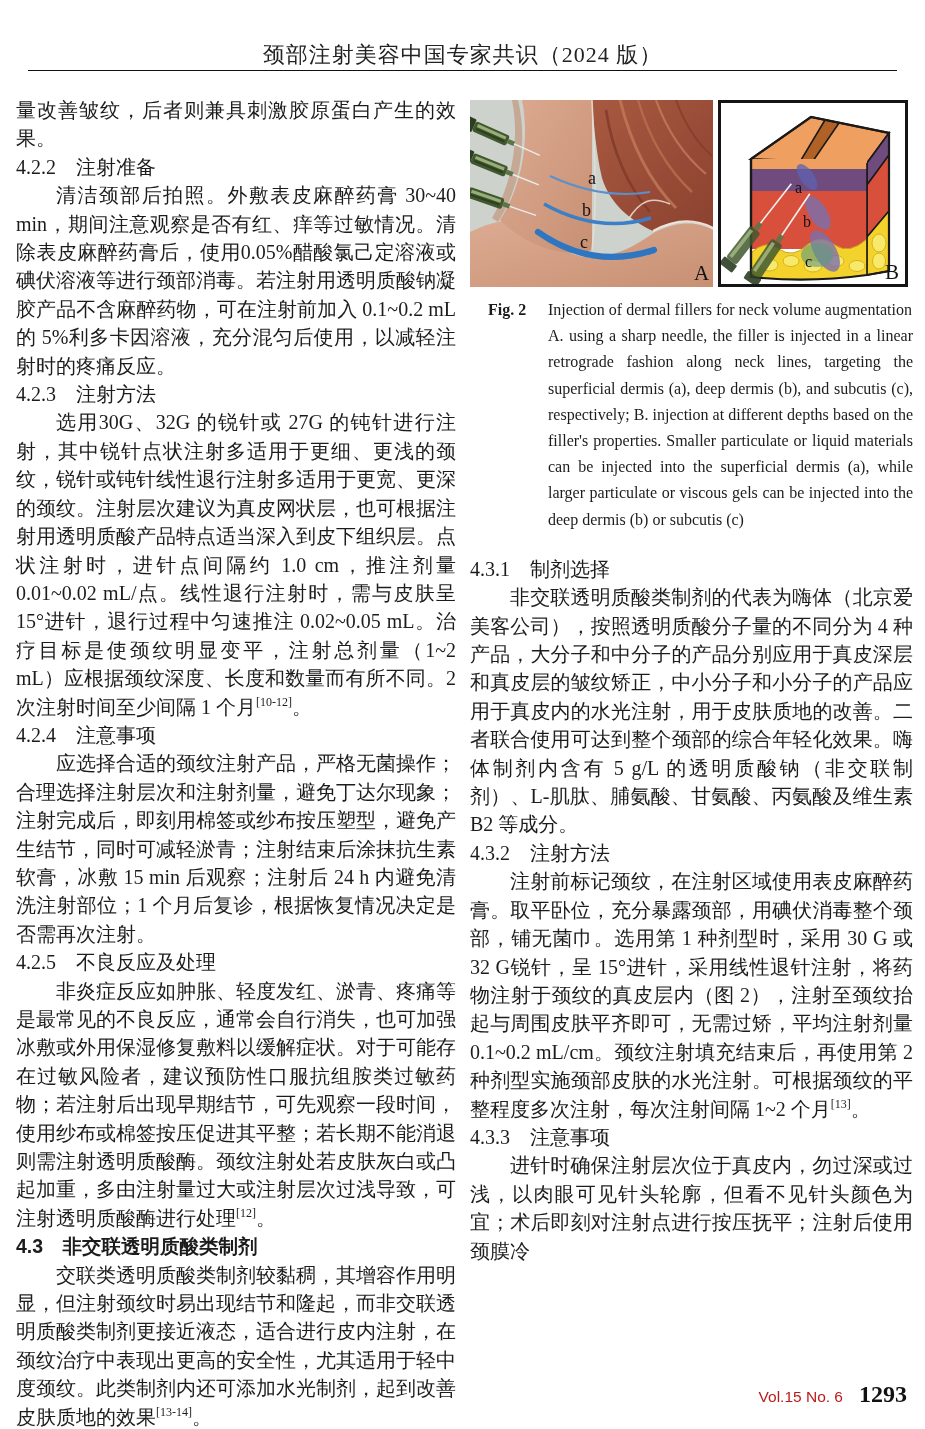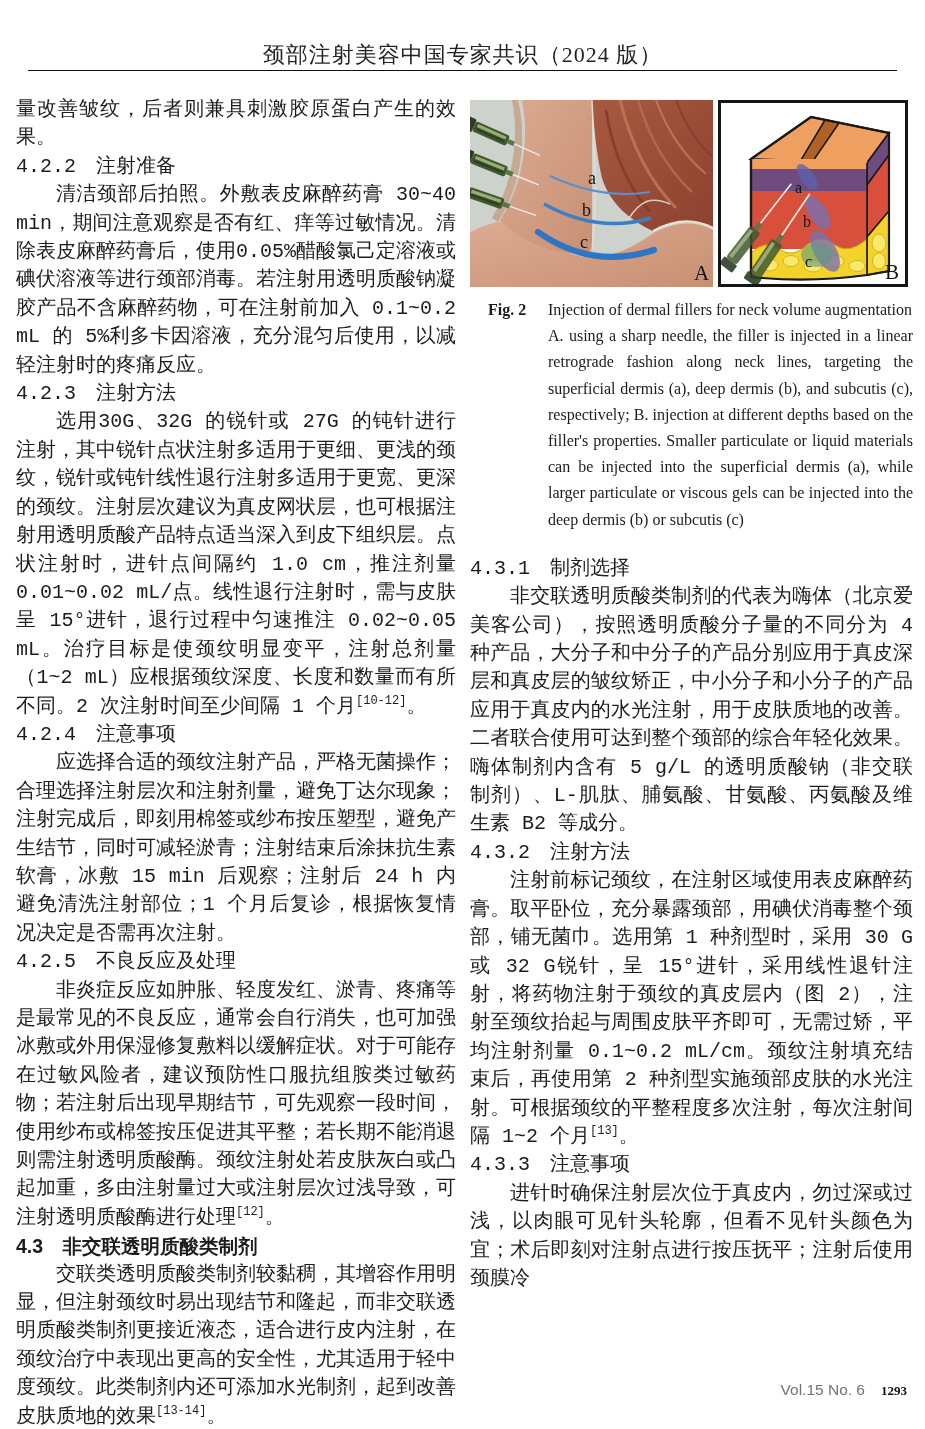"量改善皱纹，后者则兼具刺激胶原蛋白产生的效果。" .blk { font-family: Liberation Mono, monospace -> Liberation Serif, serif }
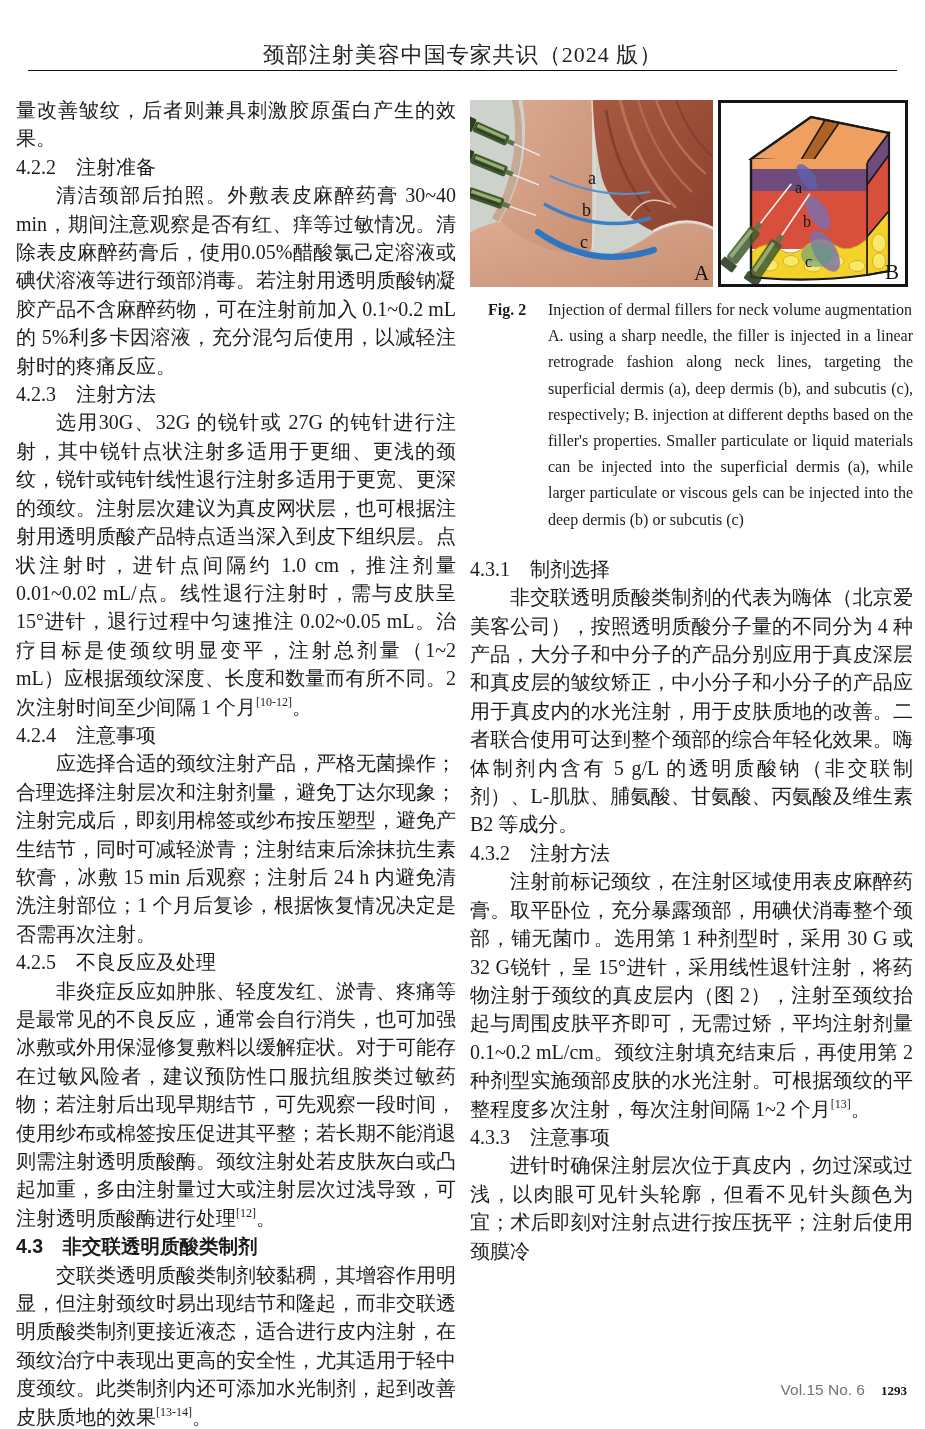"Vol.15 No. 6" .footer .vol { color: #737373 -> #b91c1c }
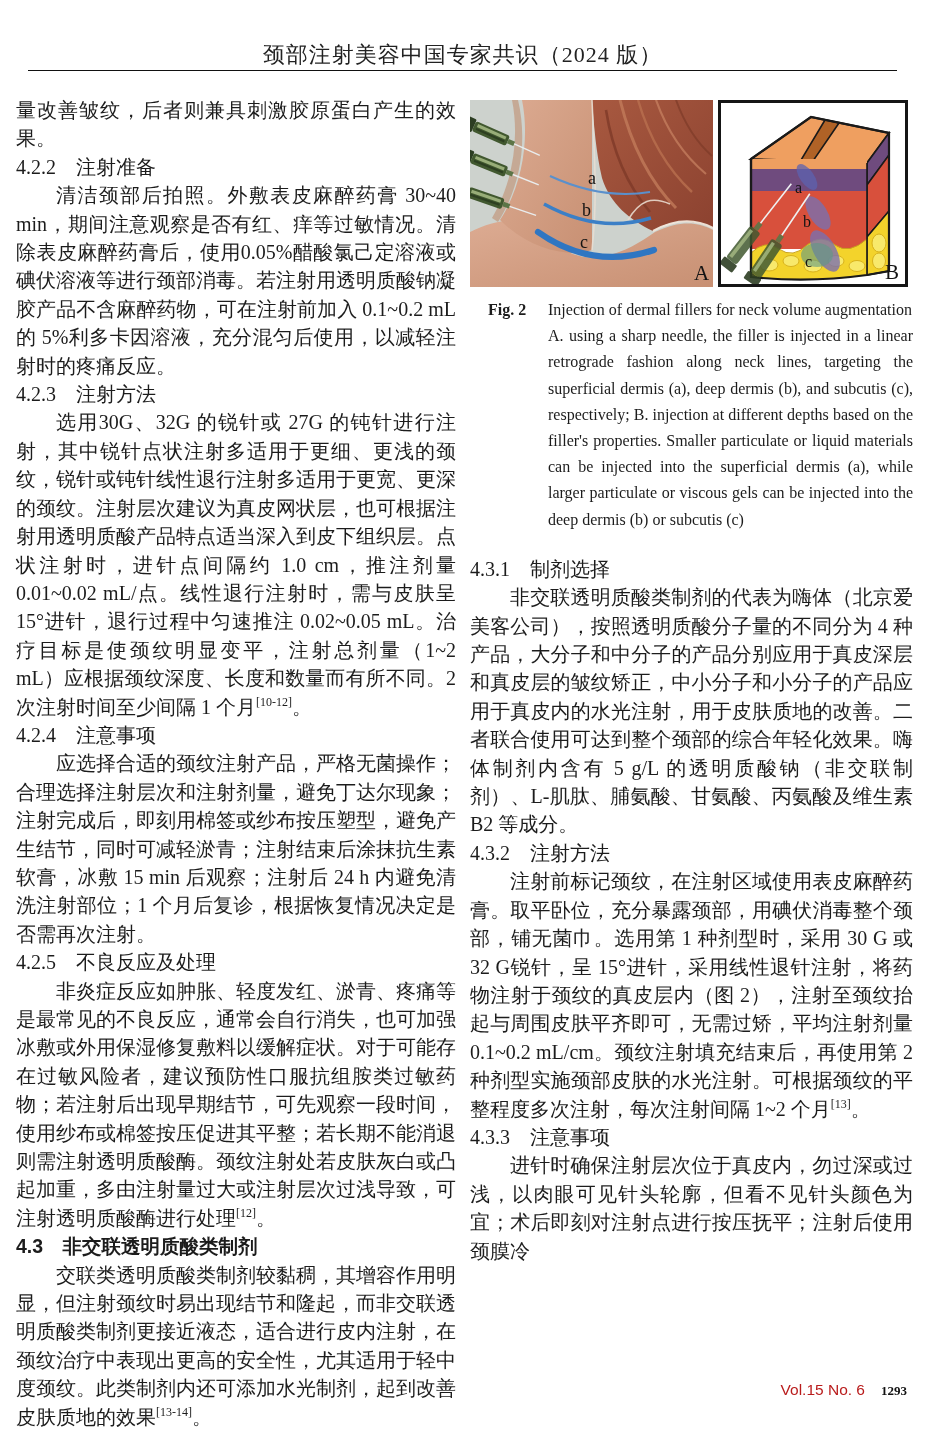"1293" .footer .pagenum { font-size: 13px -> 24px }
